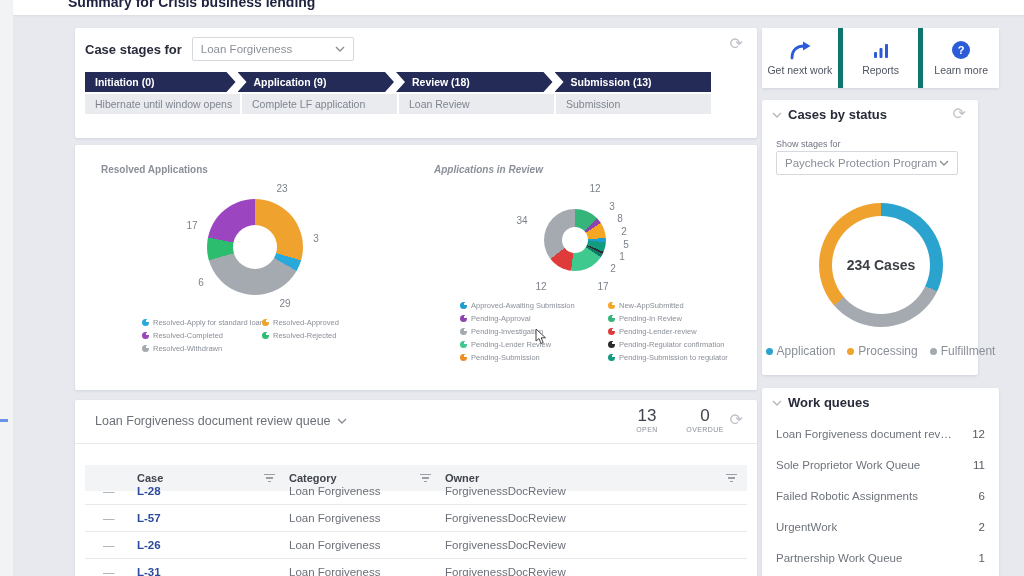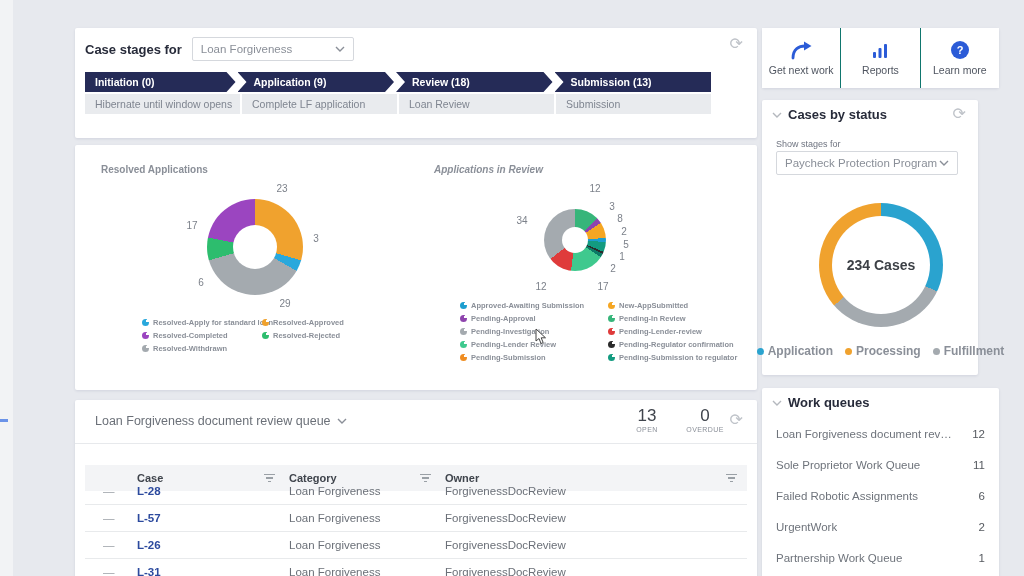"Summary for Crisis business lending" header.page-header { html: none -> <header> <h1>Summary for Crisis business lending</h1> </header> }
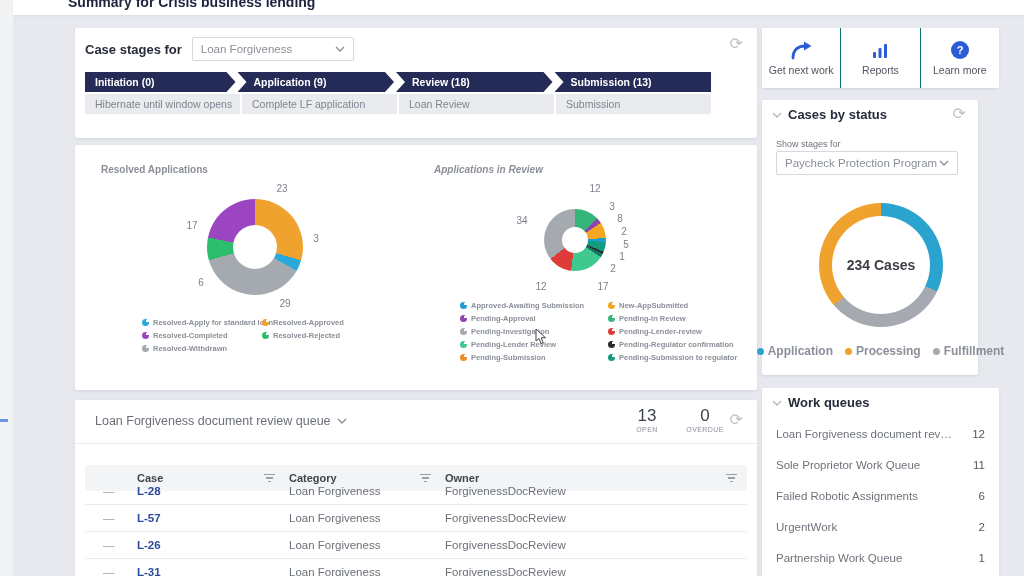"Get next work" .action-btn { border-right: 1px solid #0f766e -> 5px solid #0f766e }
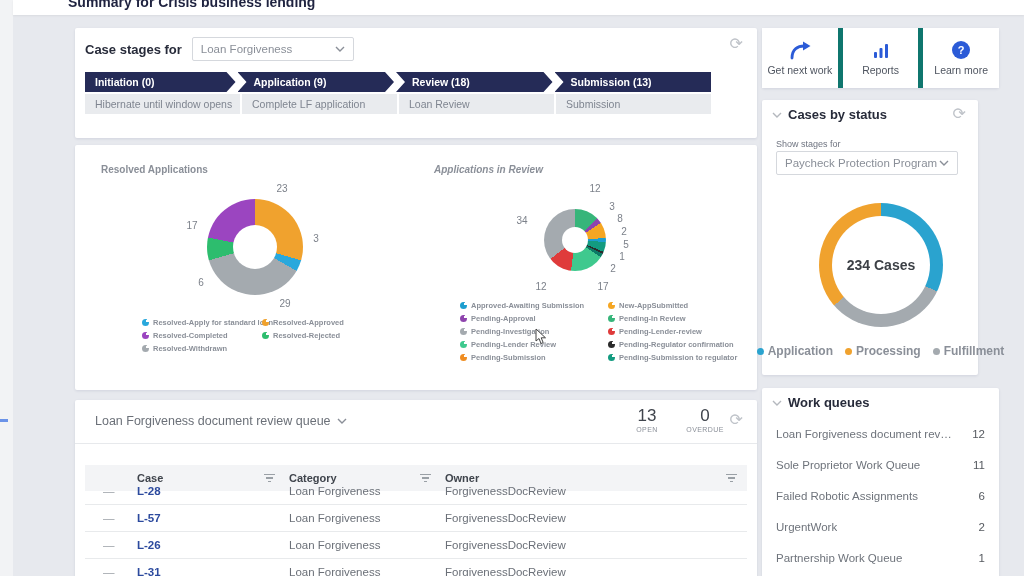"Approved-Awaiting Submission" .legend-item span.lbl { font-weight: bold -> none }
